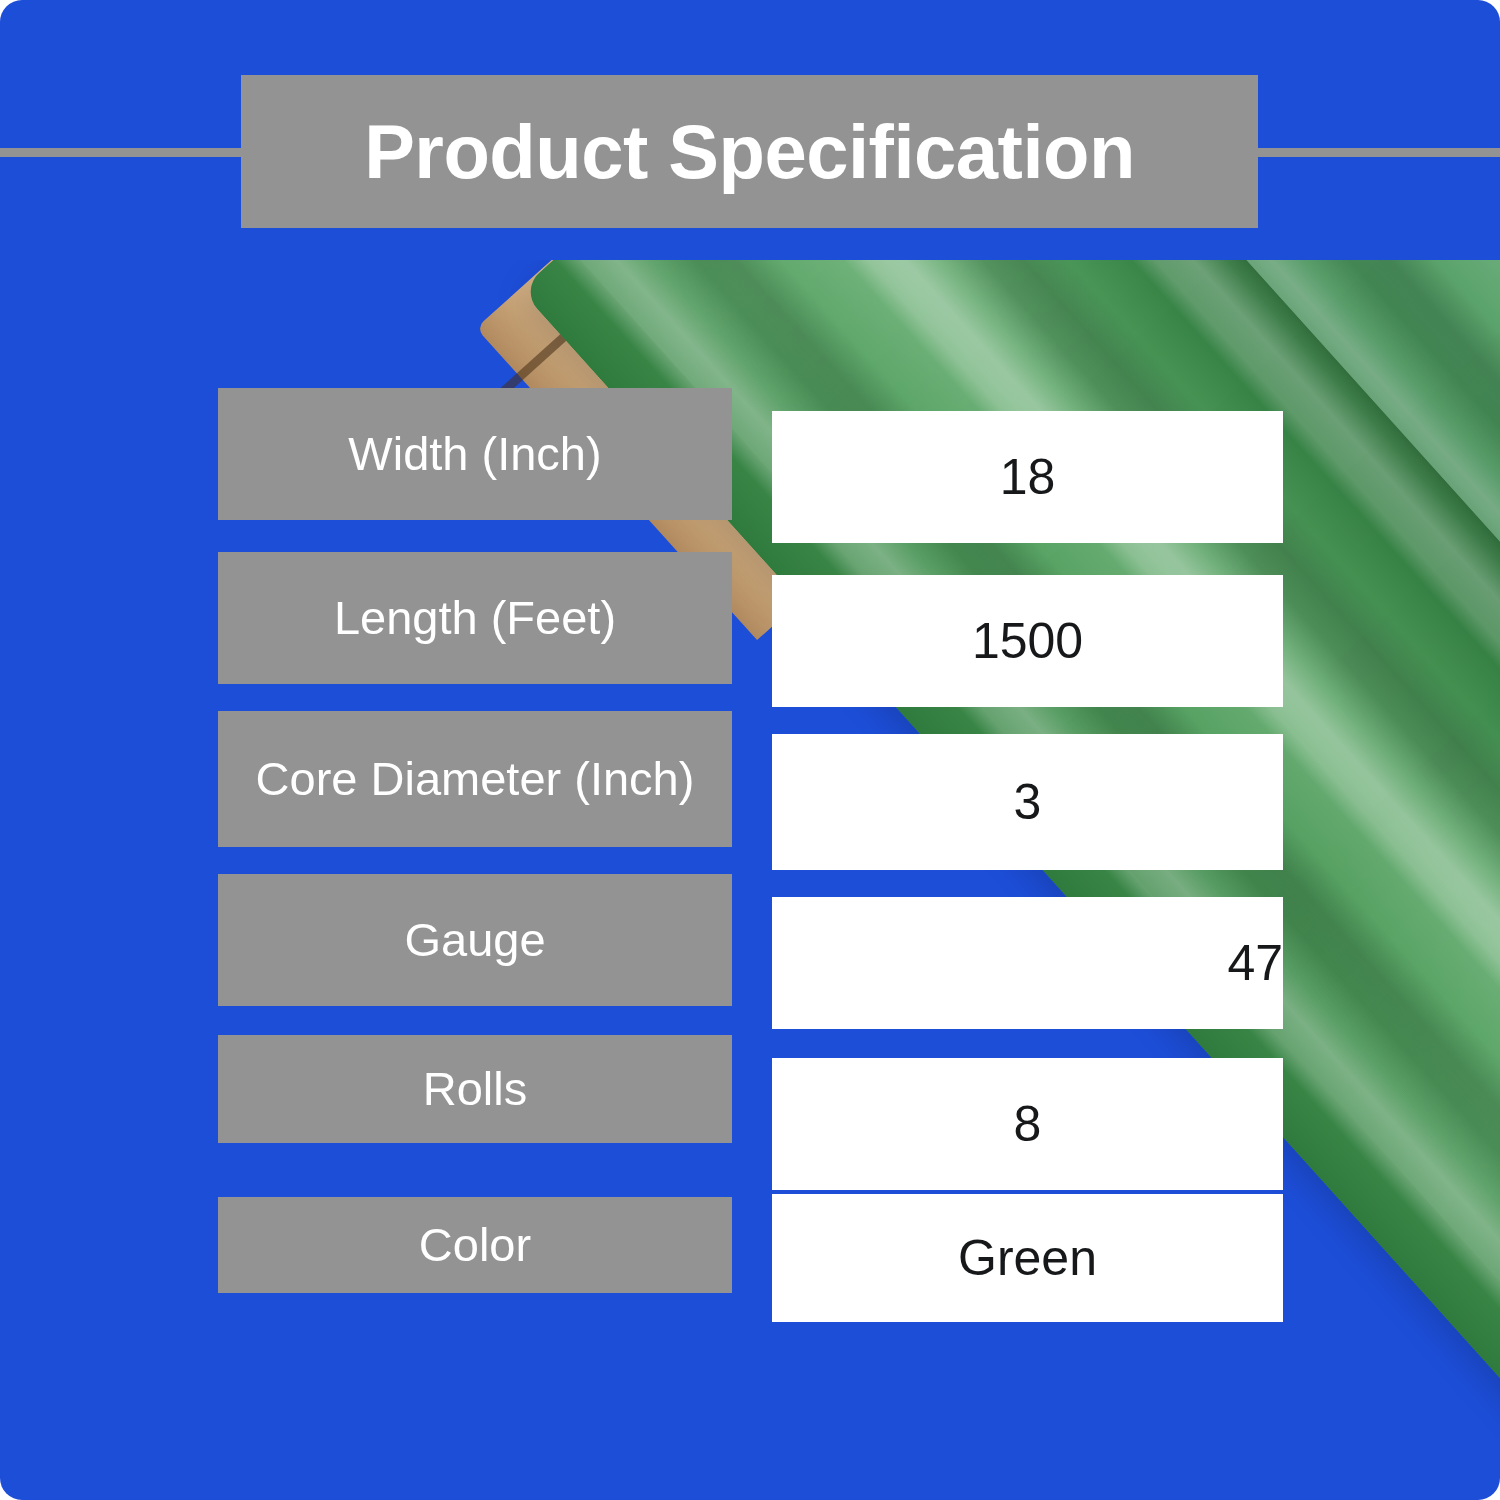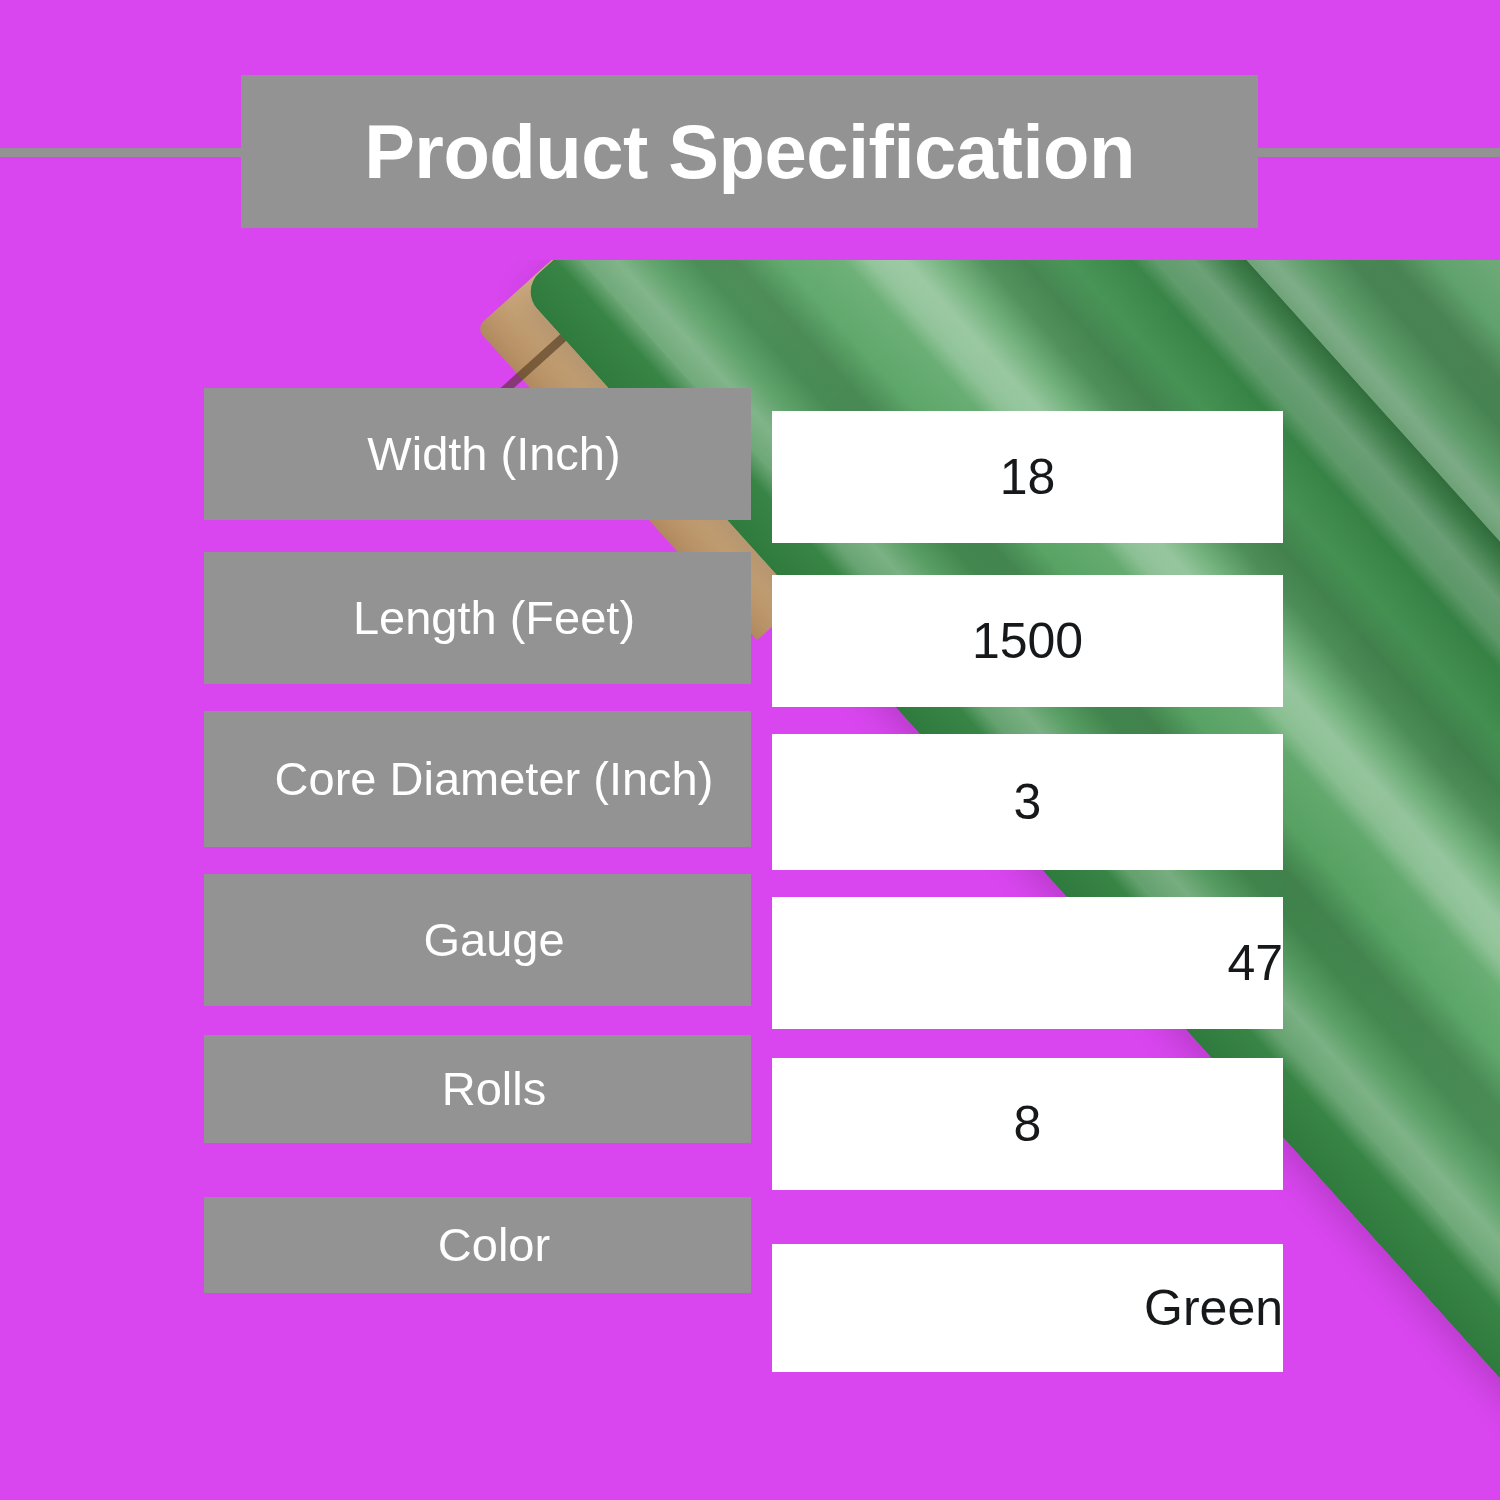"Product Specification" #page { background: #d946ef -> #1d4ed8; border-radius: none -> 22px }
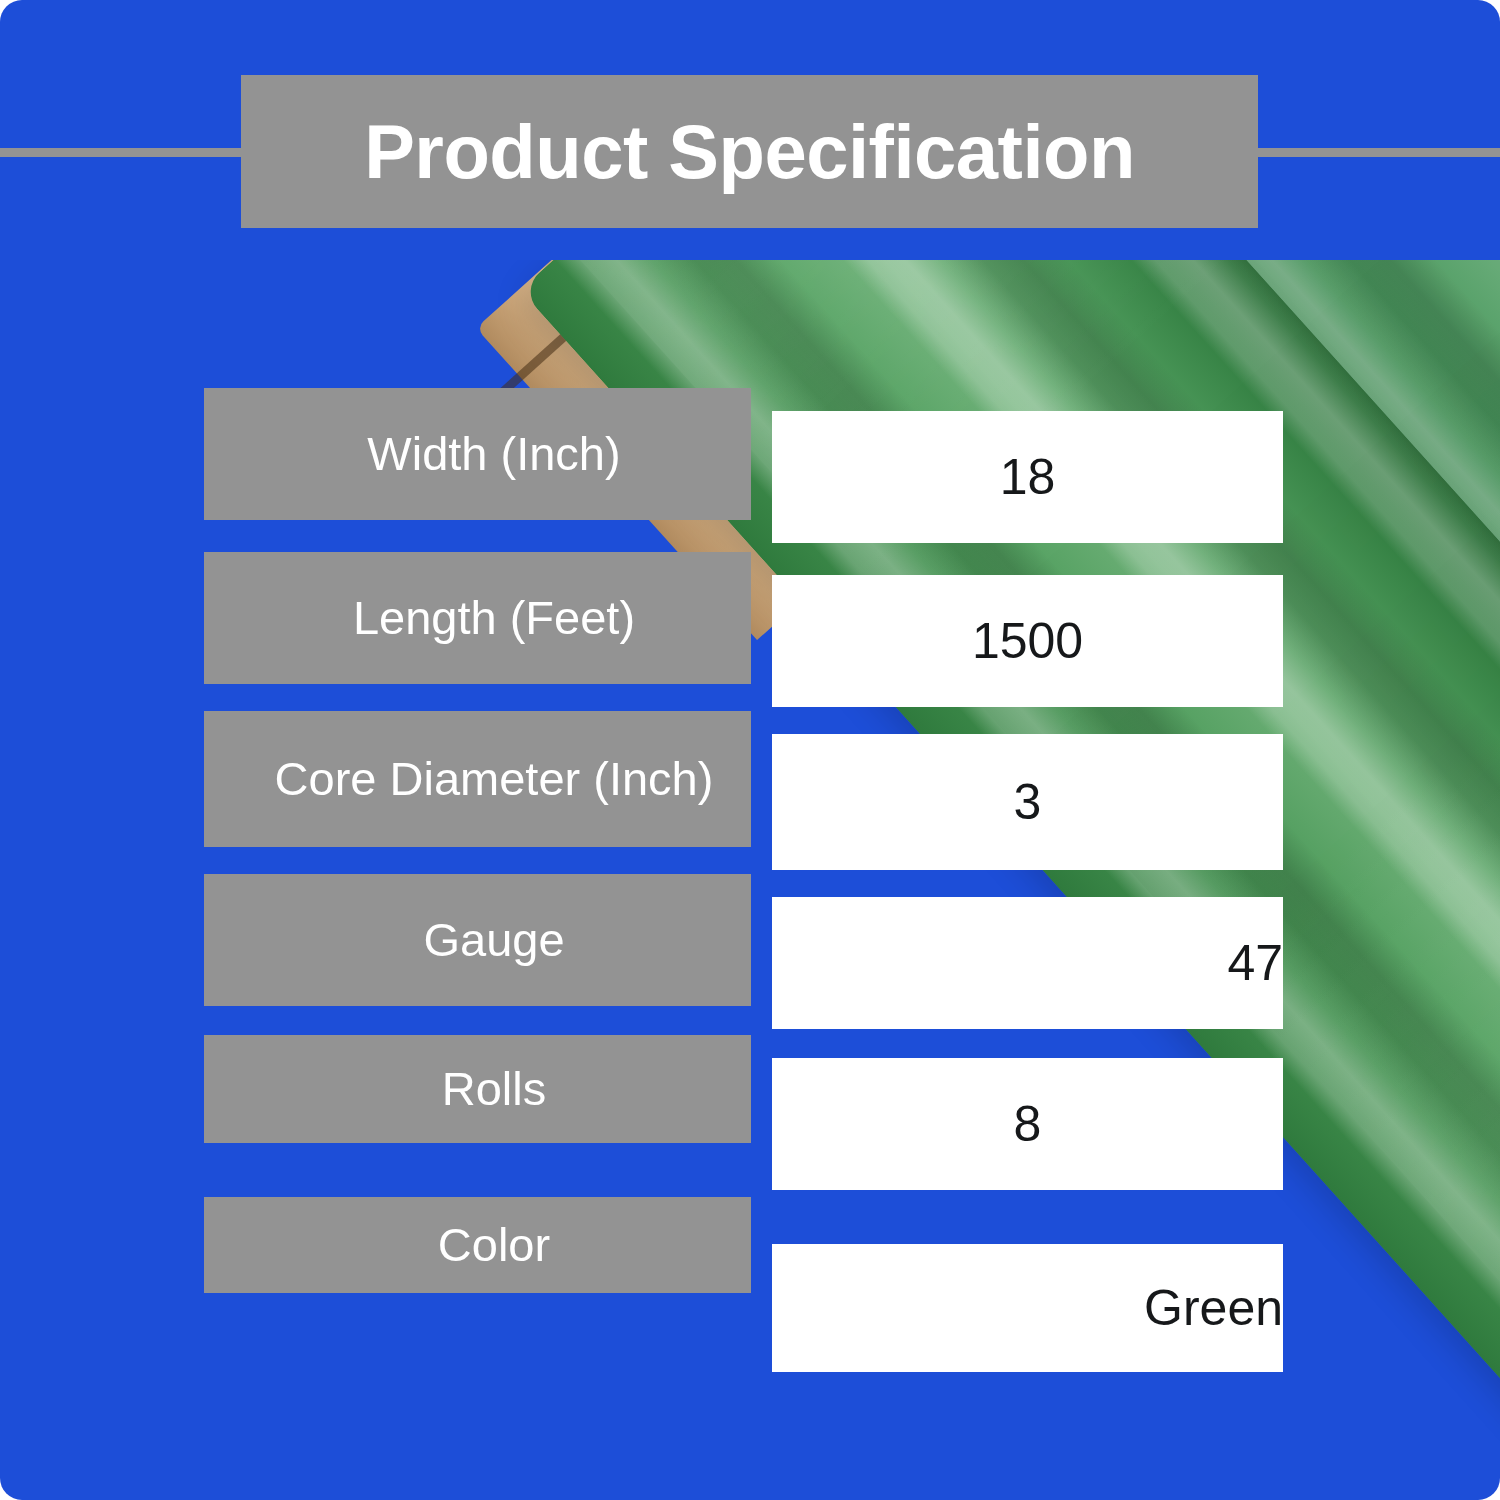"Width (Inch)" .label-cell { left: 204px -> 218px; padding-left: 33px -> none }
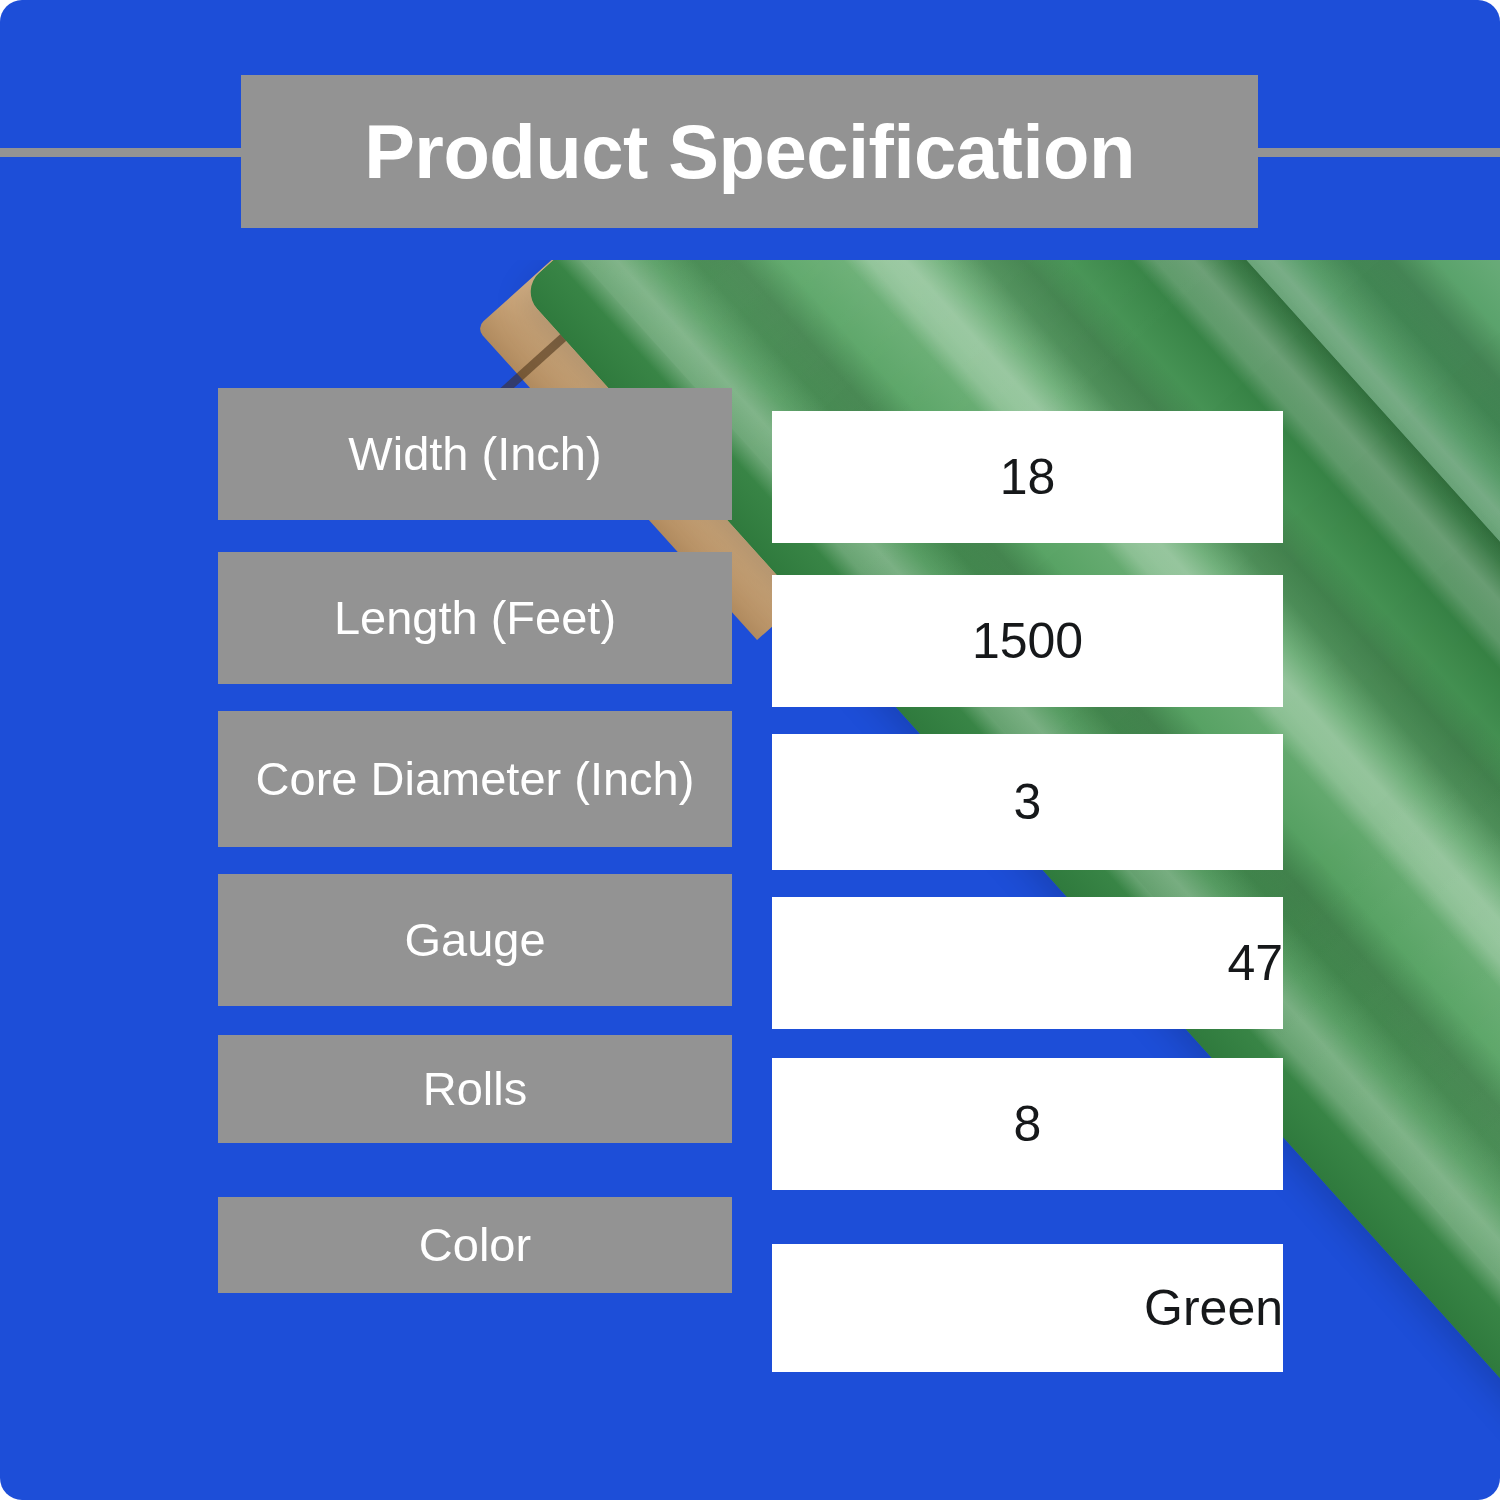"Green" div.value-cell { justify-content: flex-end -> none; top: 1221px -> 1171px }
